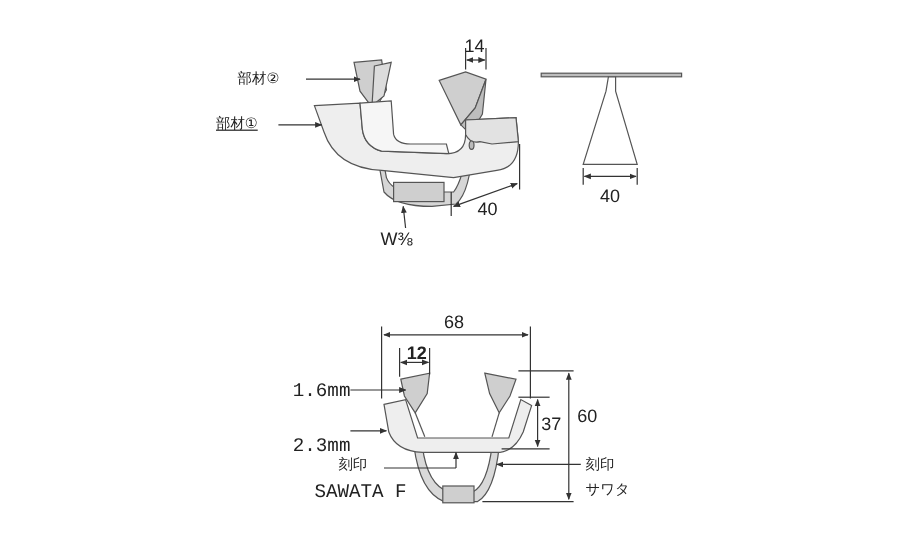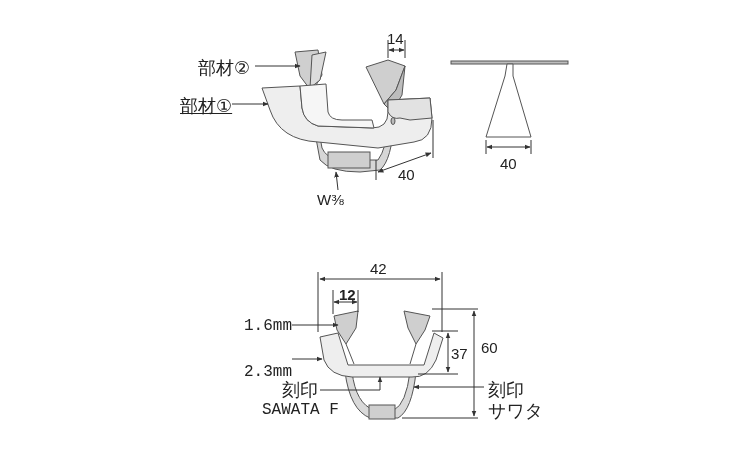"部材②" .lbl { font-size: 18px -> 12px }
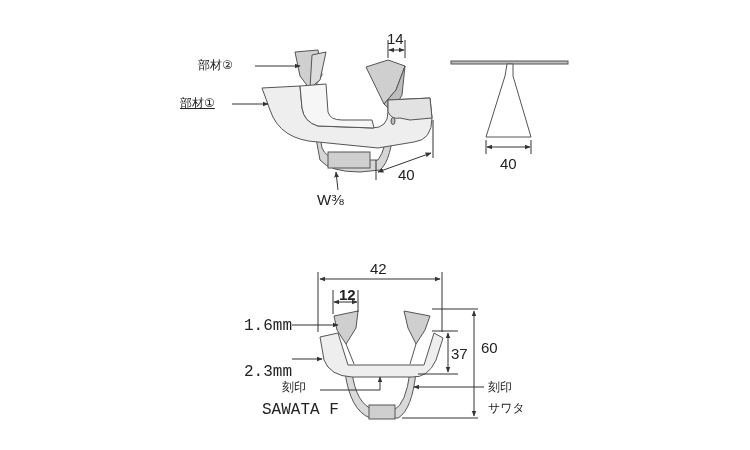"42" div.lbl { text: 42 -> 68 }
